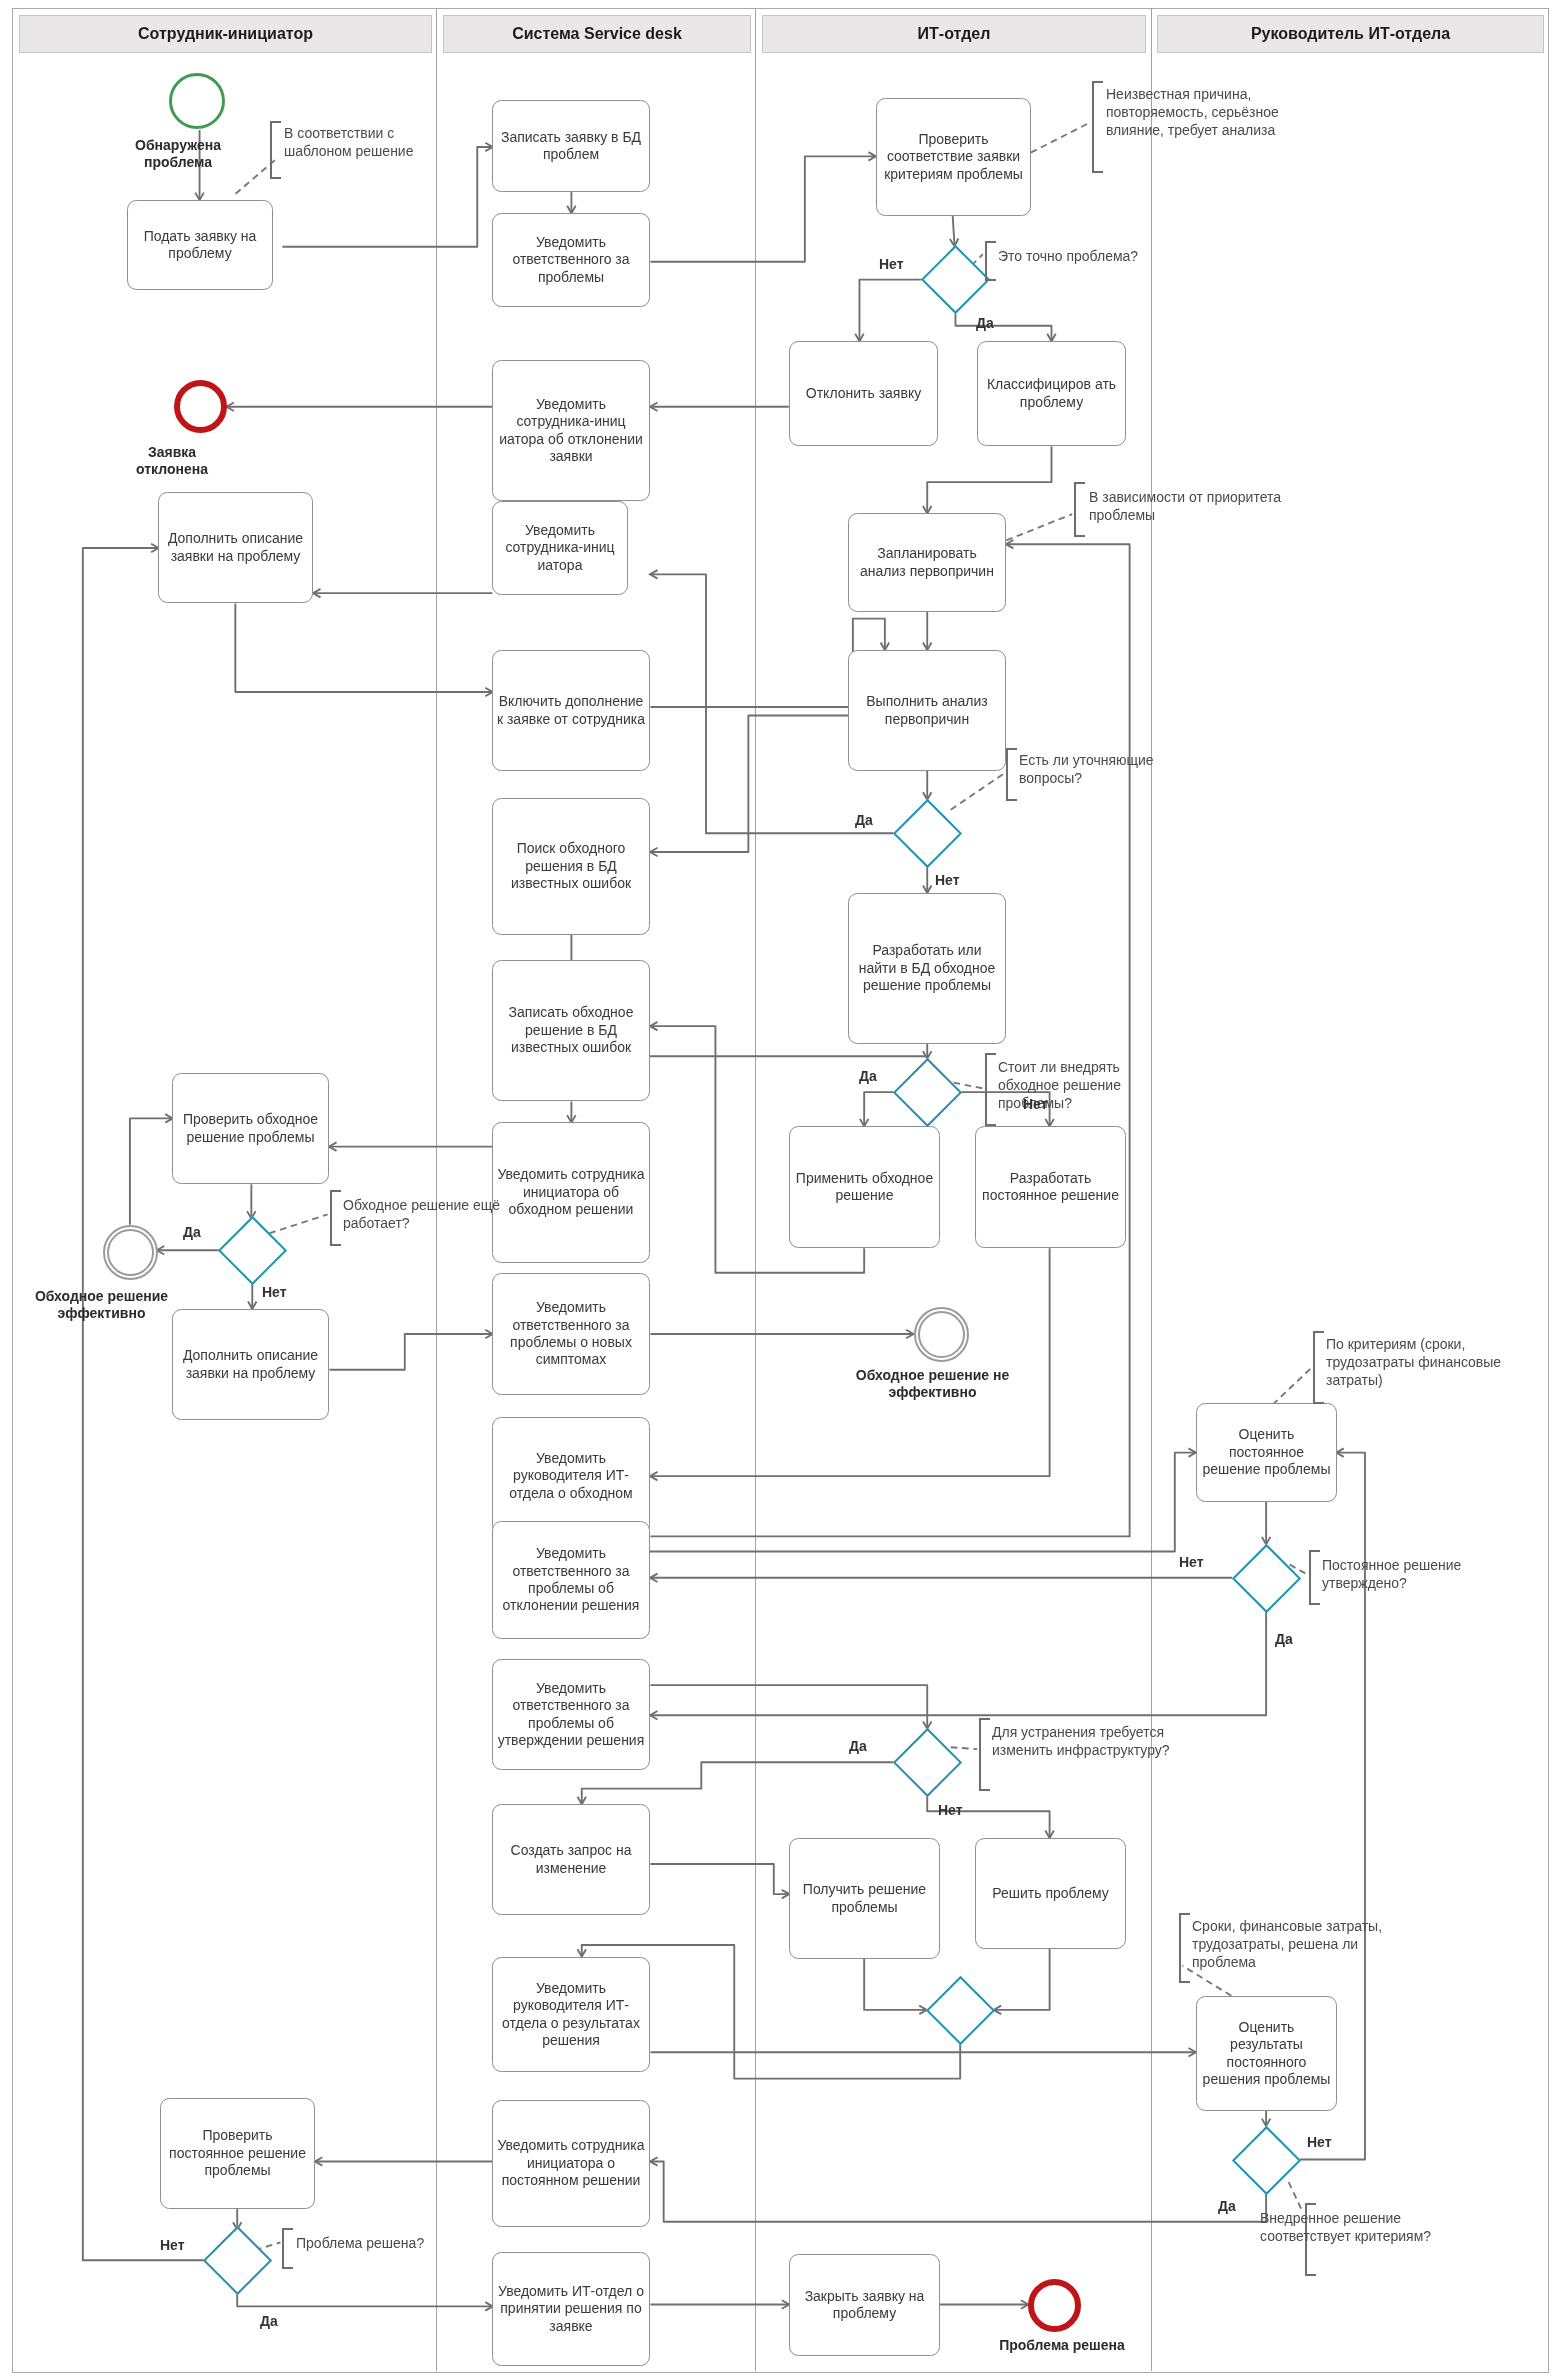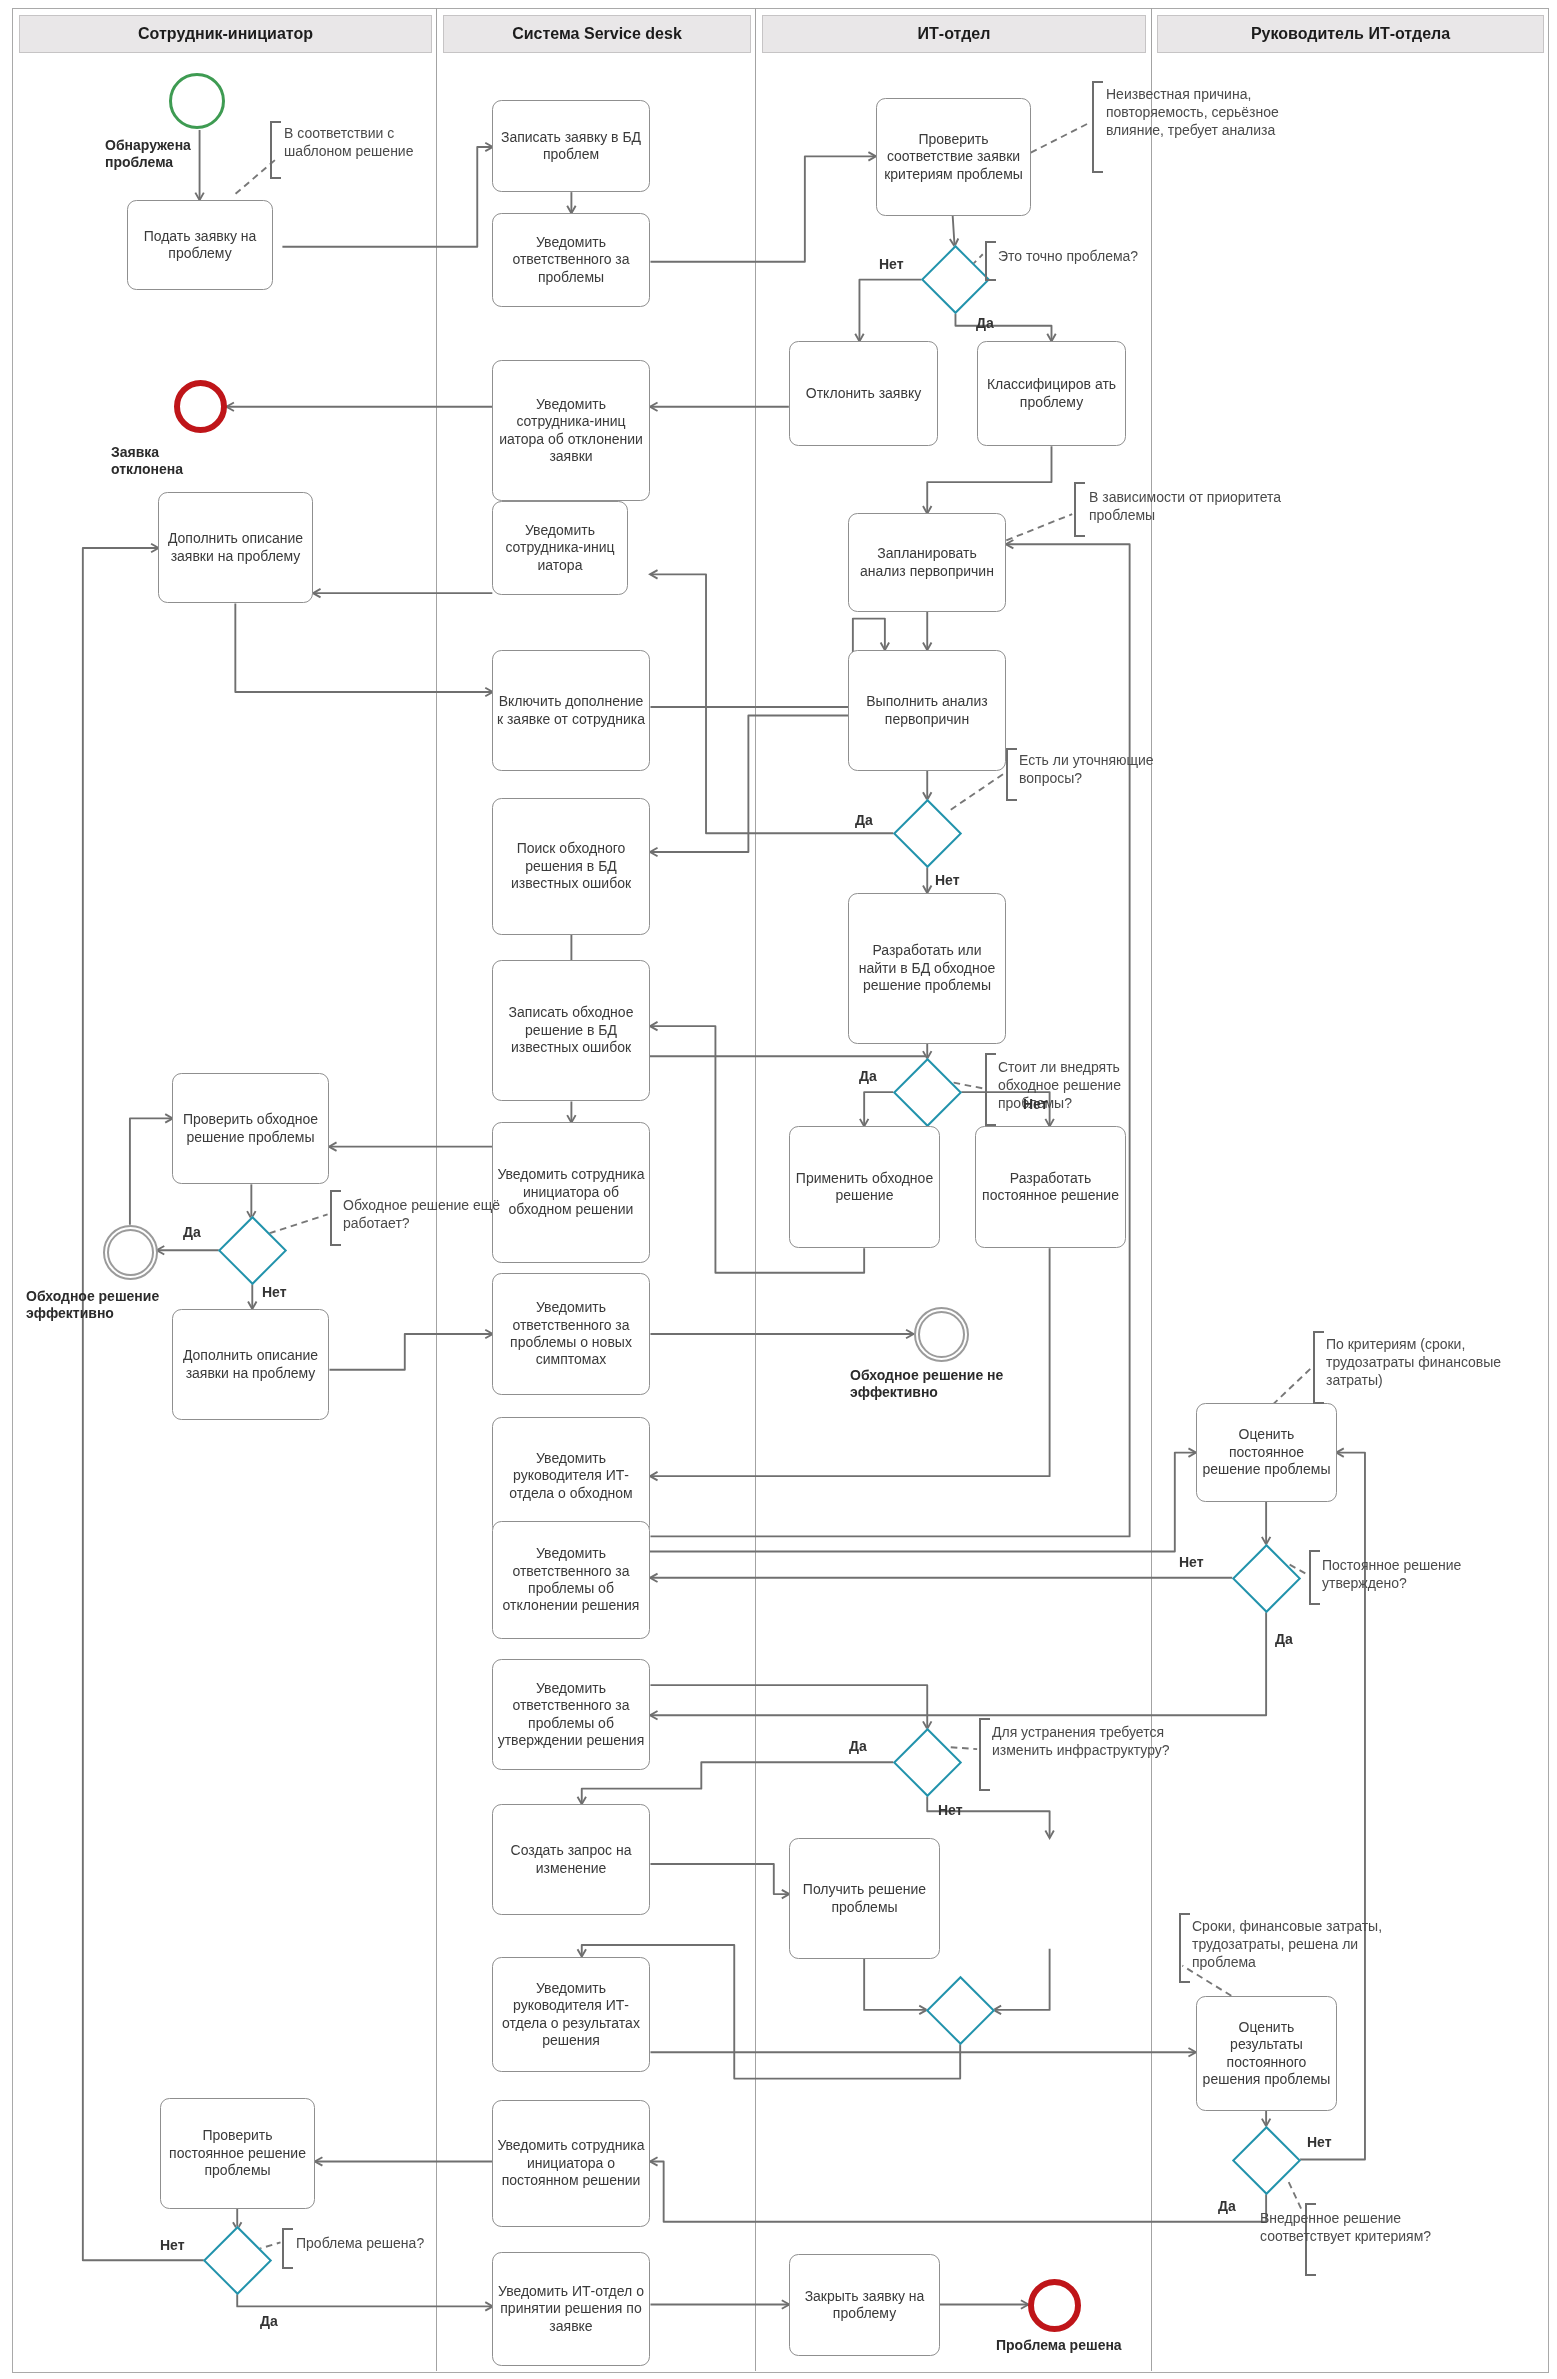"Обнаружена проблема" .evlab { text-align: none -> center }
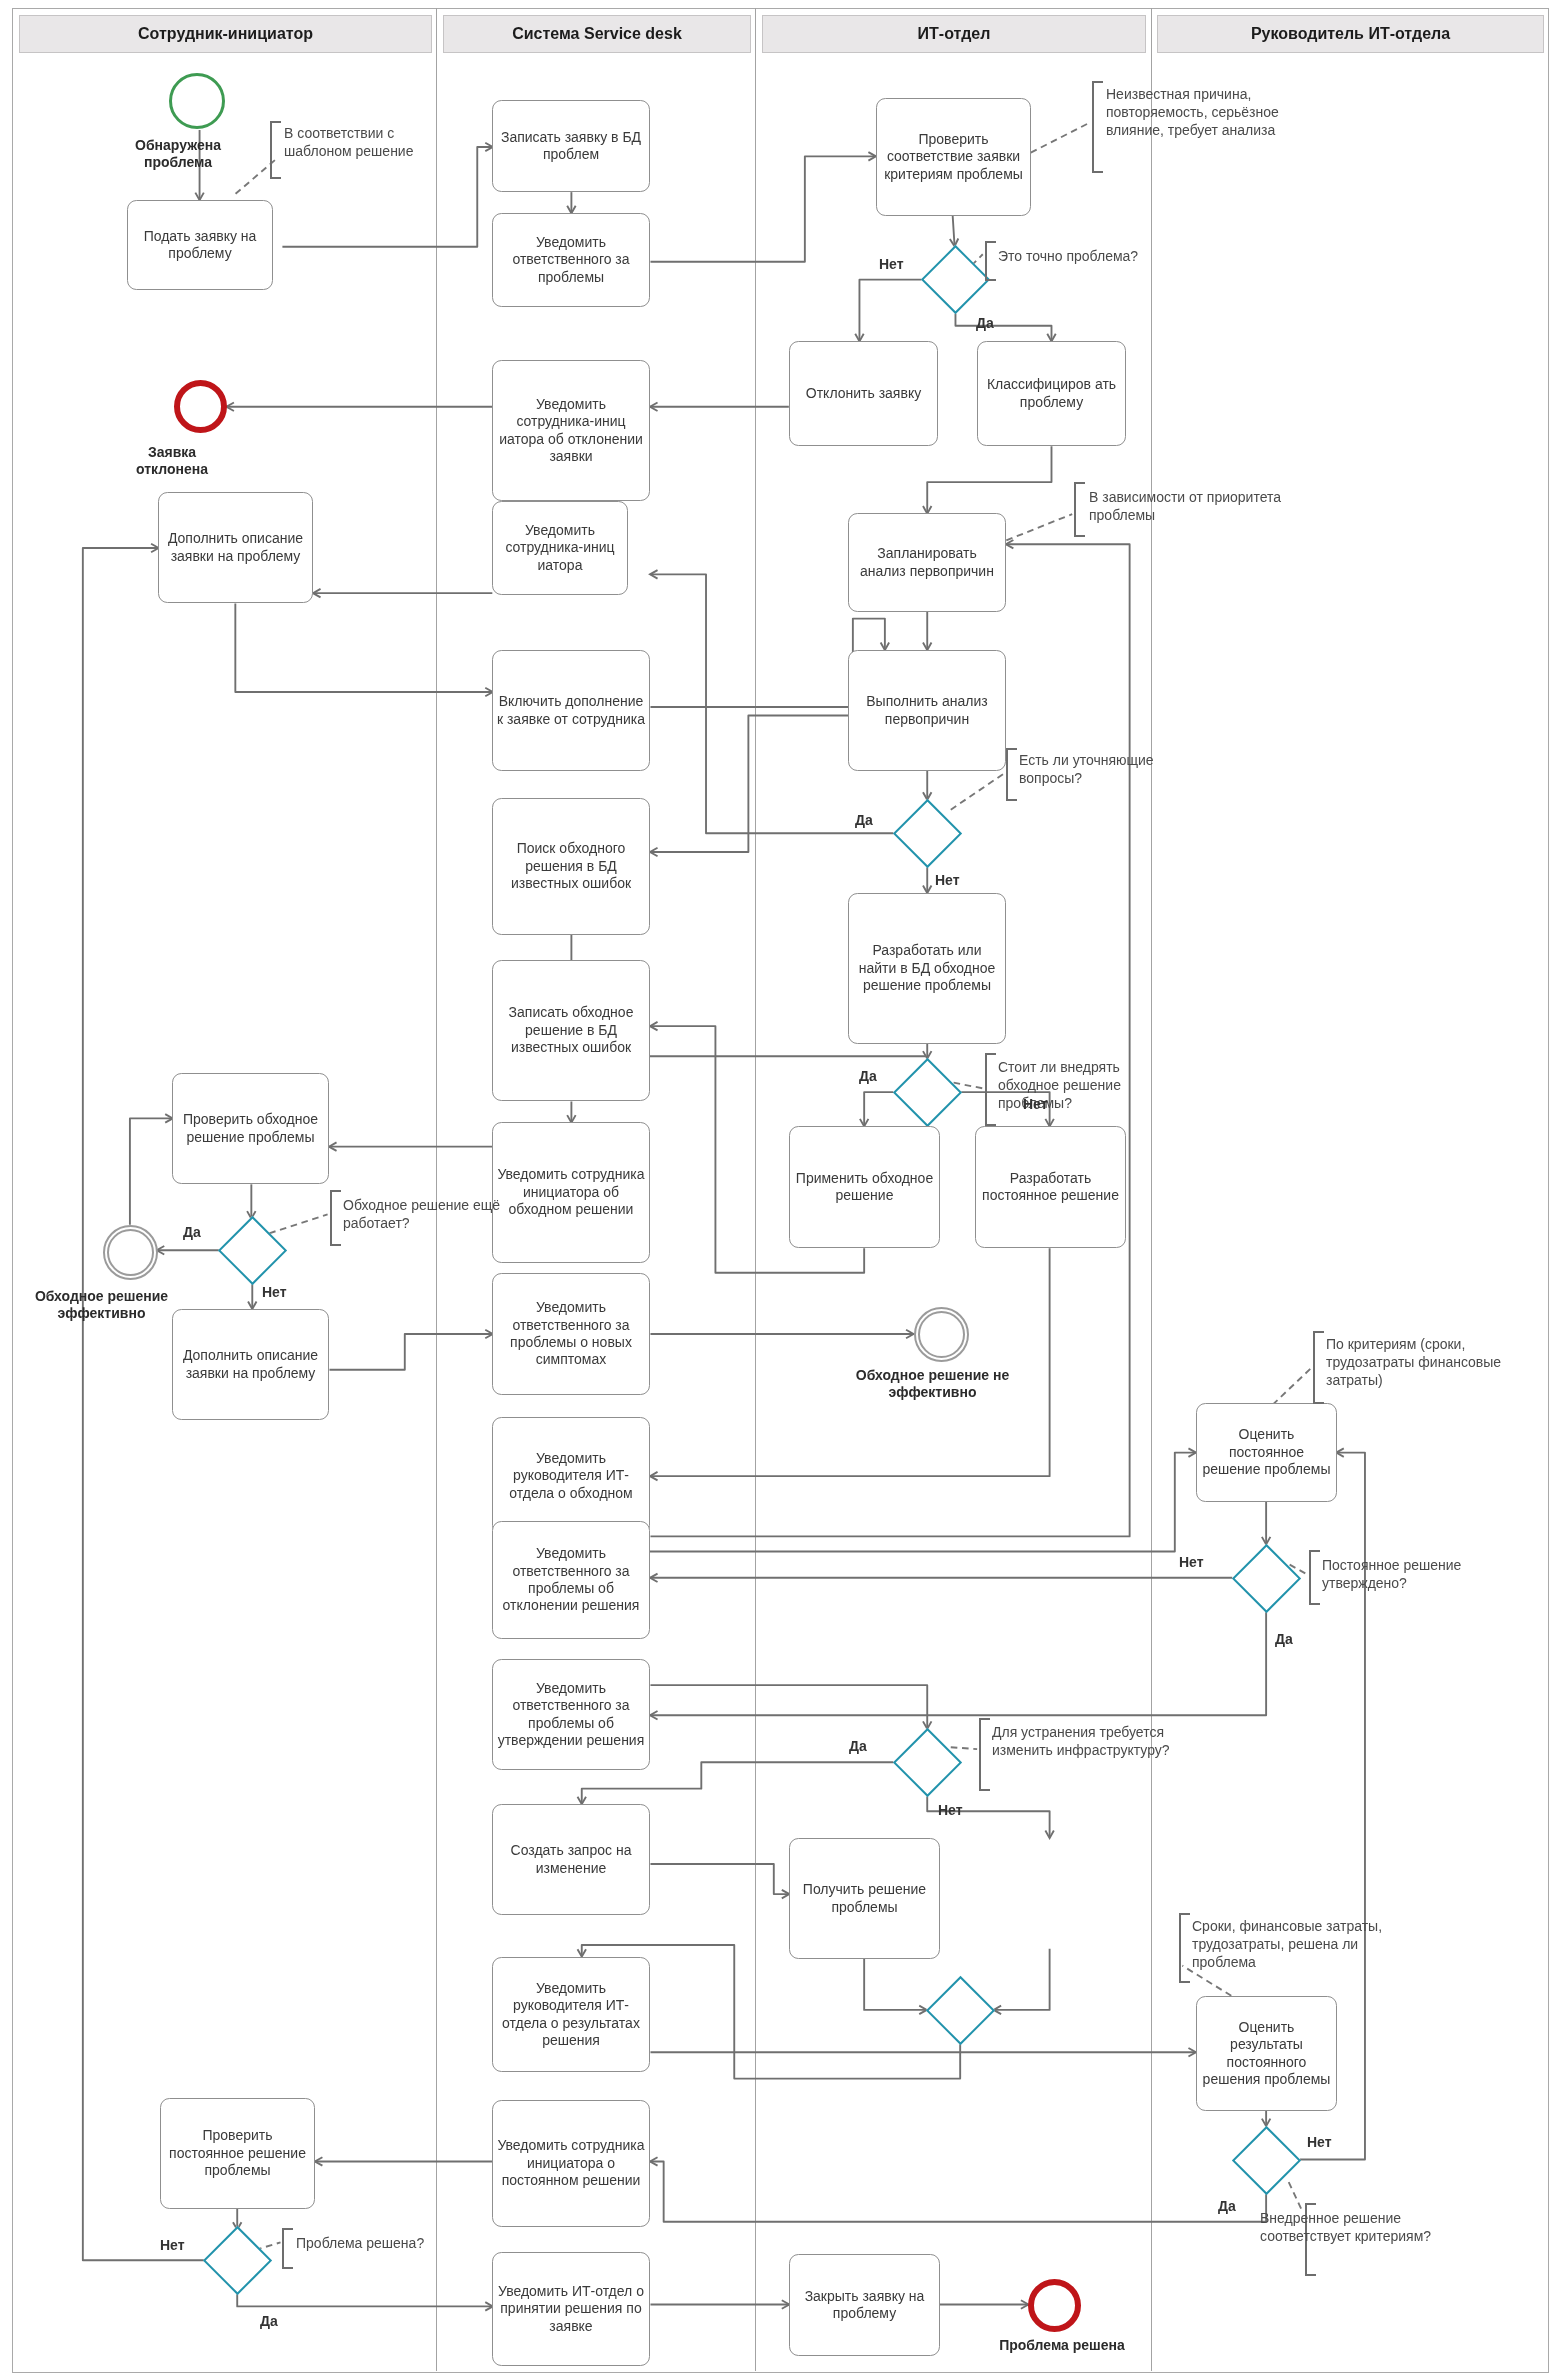"Решить проблему" div.task { html: none -> <div> <span>Решить проблему</span> </div> }
